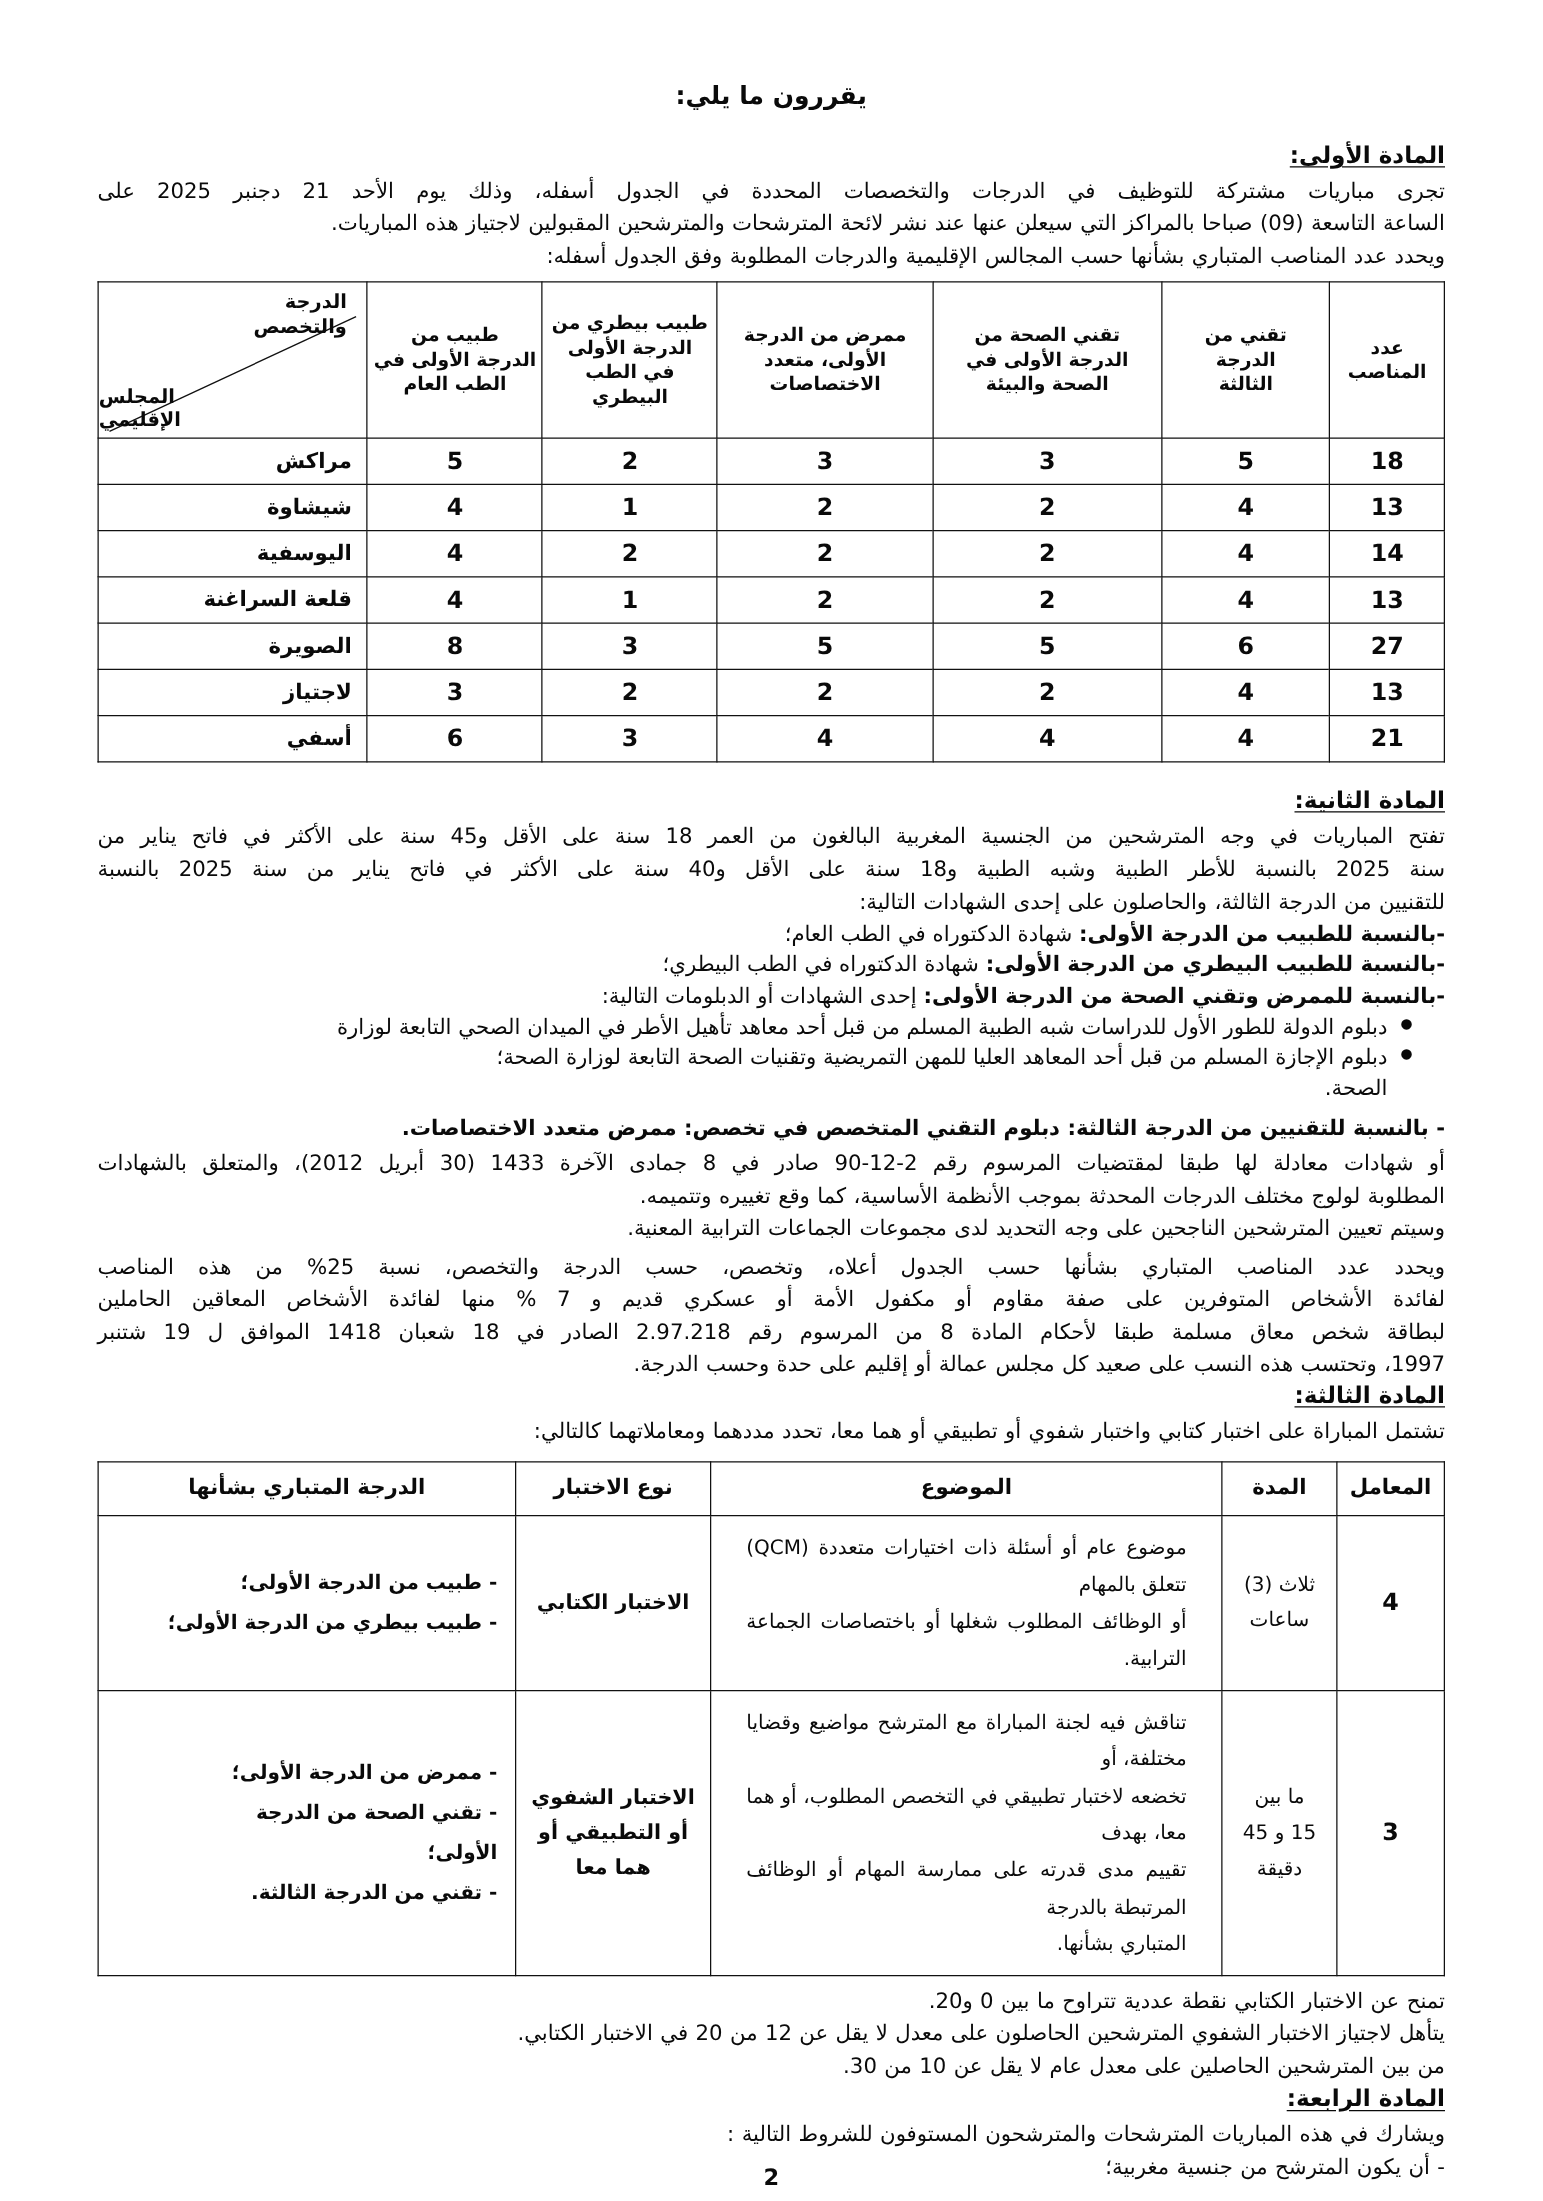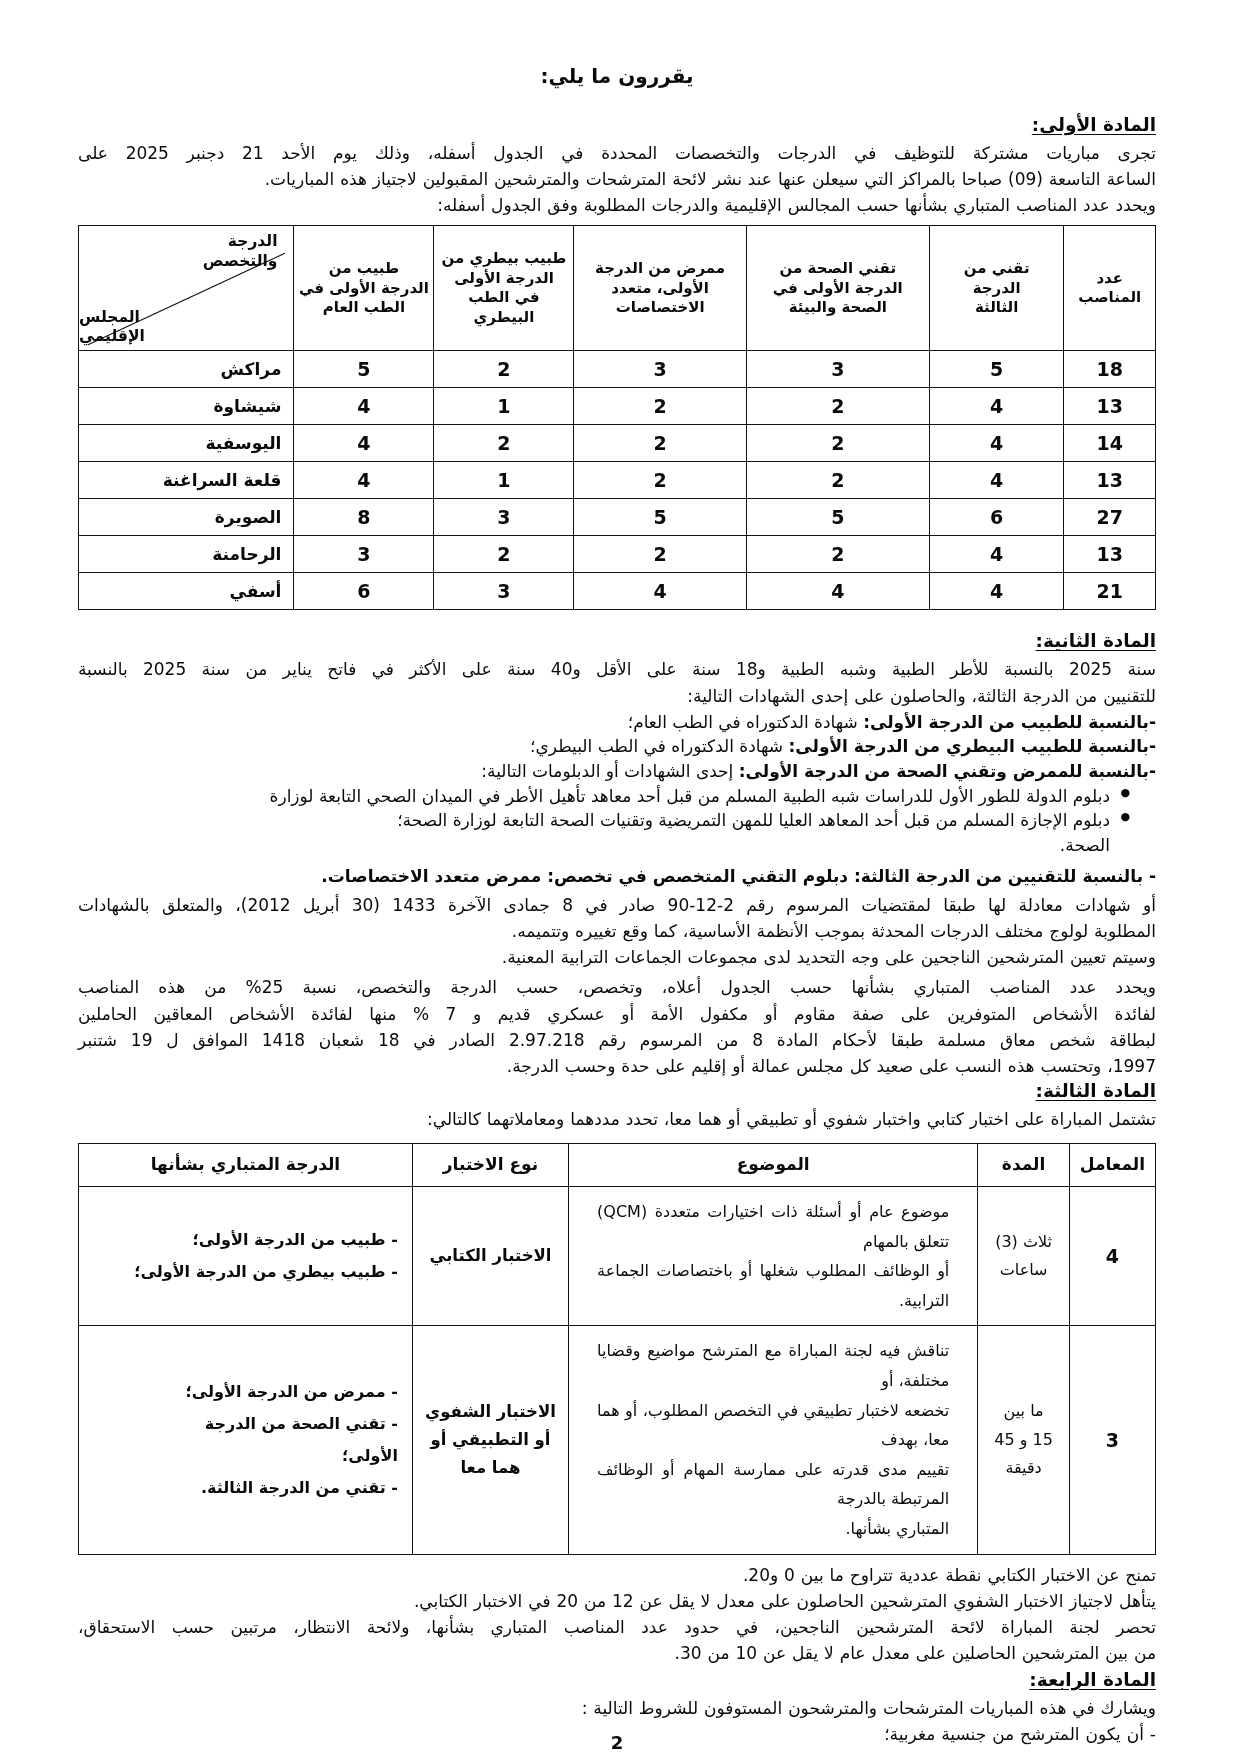"الرحامنة" td.city { text: الرحامنة -> لاجتياز }
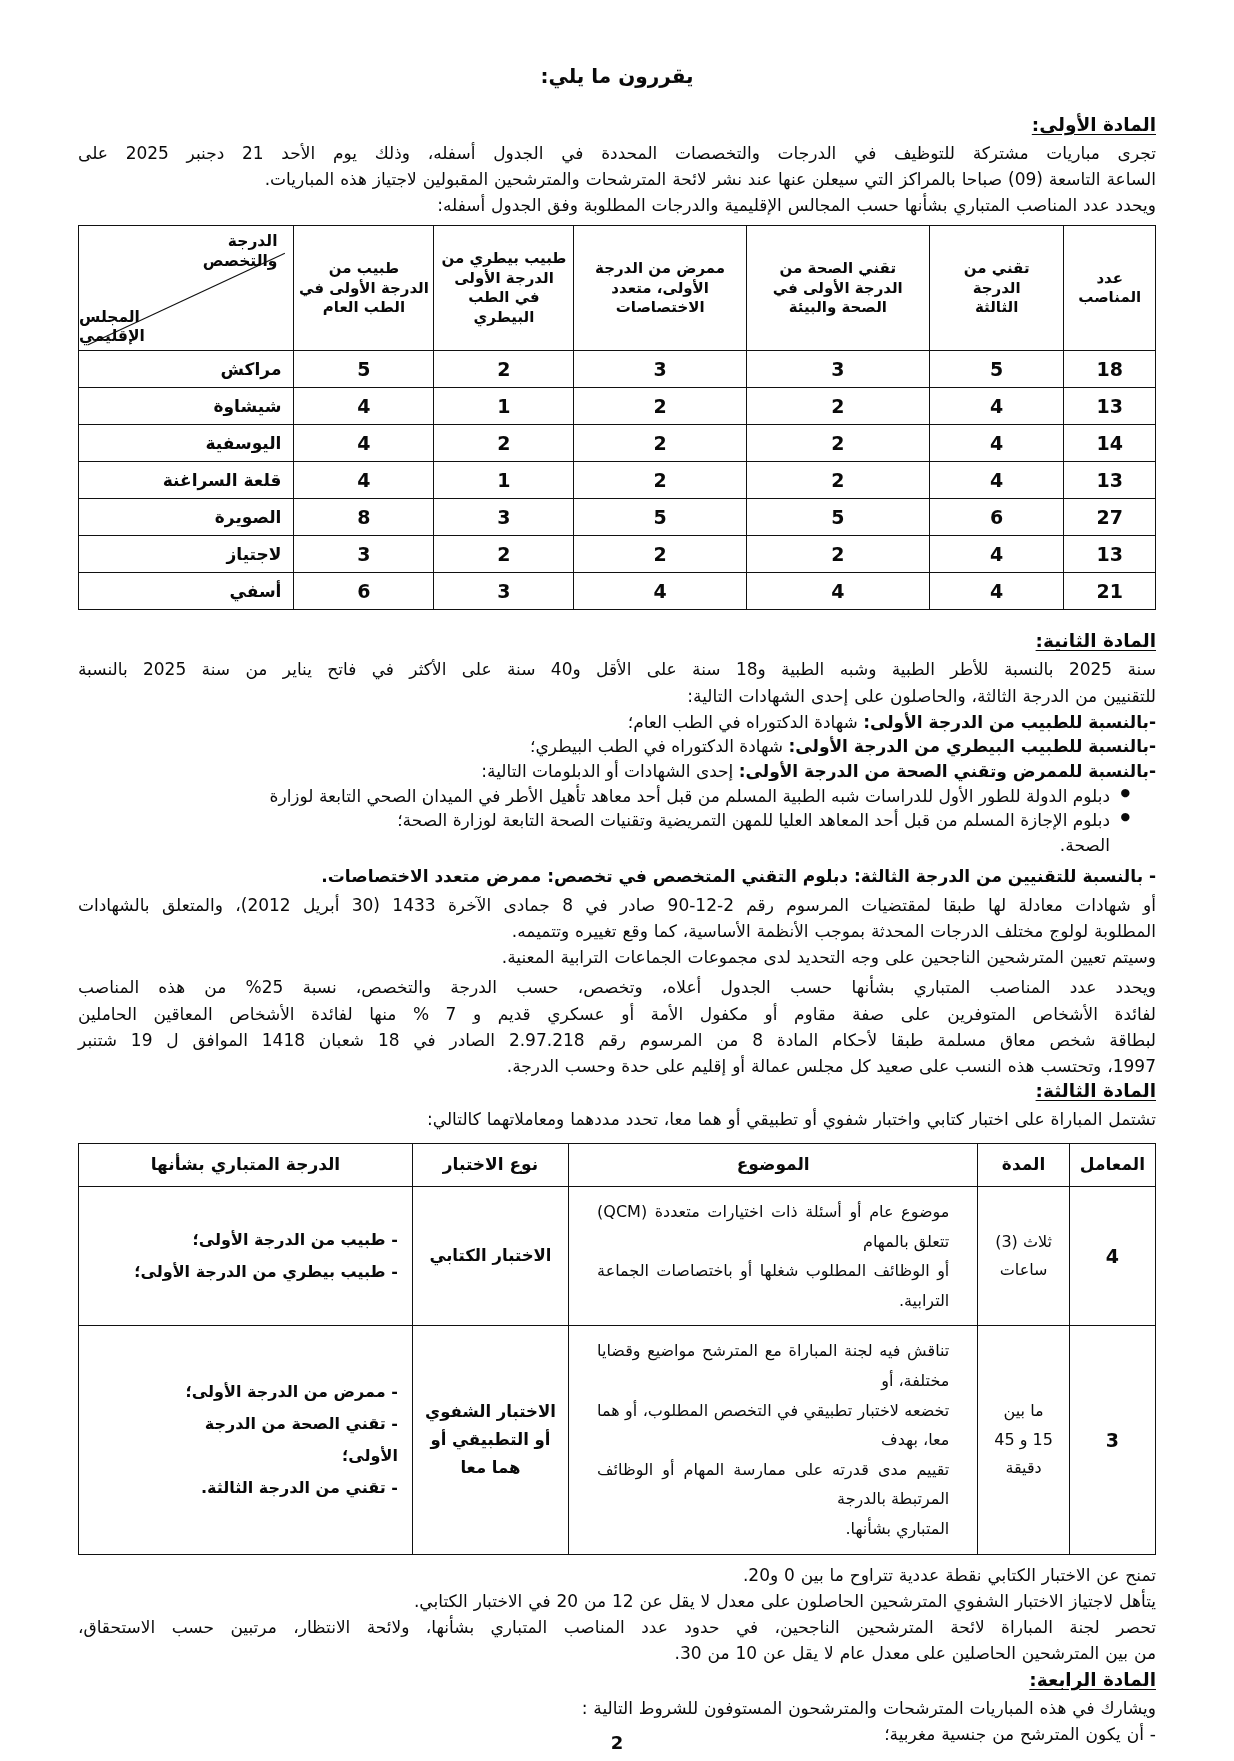"تفتح المباريات في وجه المترشحين" div.para { html: none -> <div>تفتح المباريات في وجه المترشحين من الجنسية المغربية البالغون من العمر 18 سنة على الأقل و45 سنة على الأكثر في فاتح يناير من</div> }
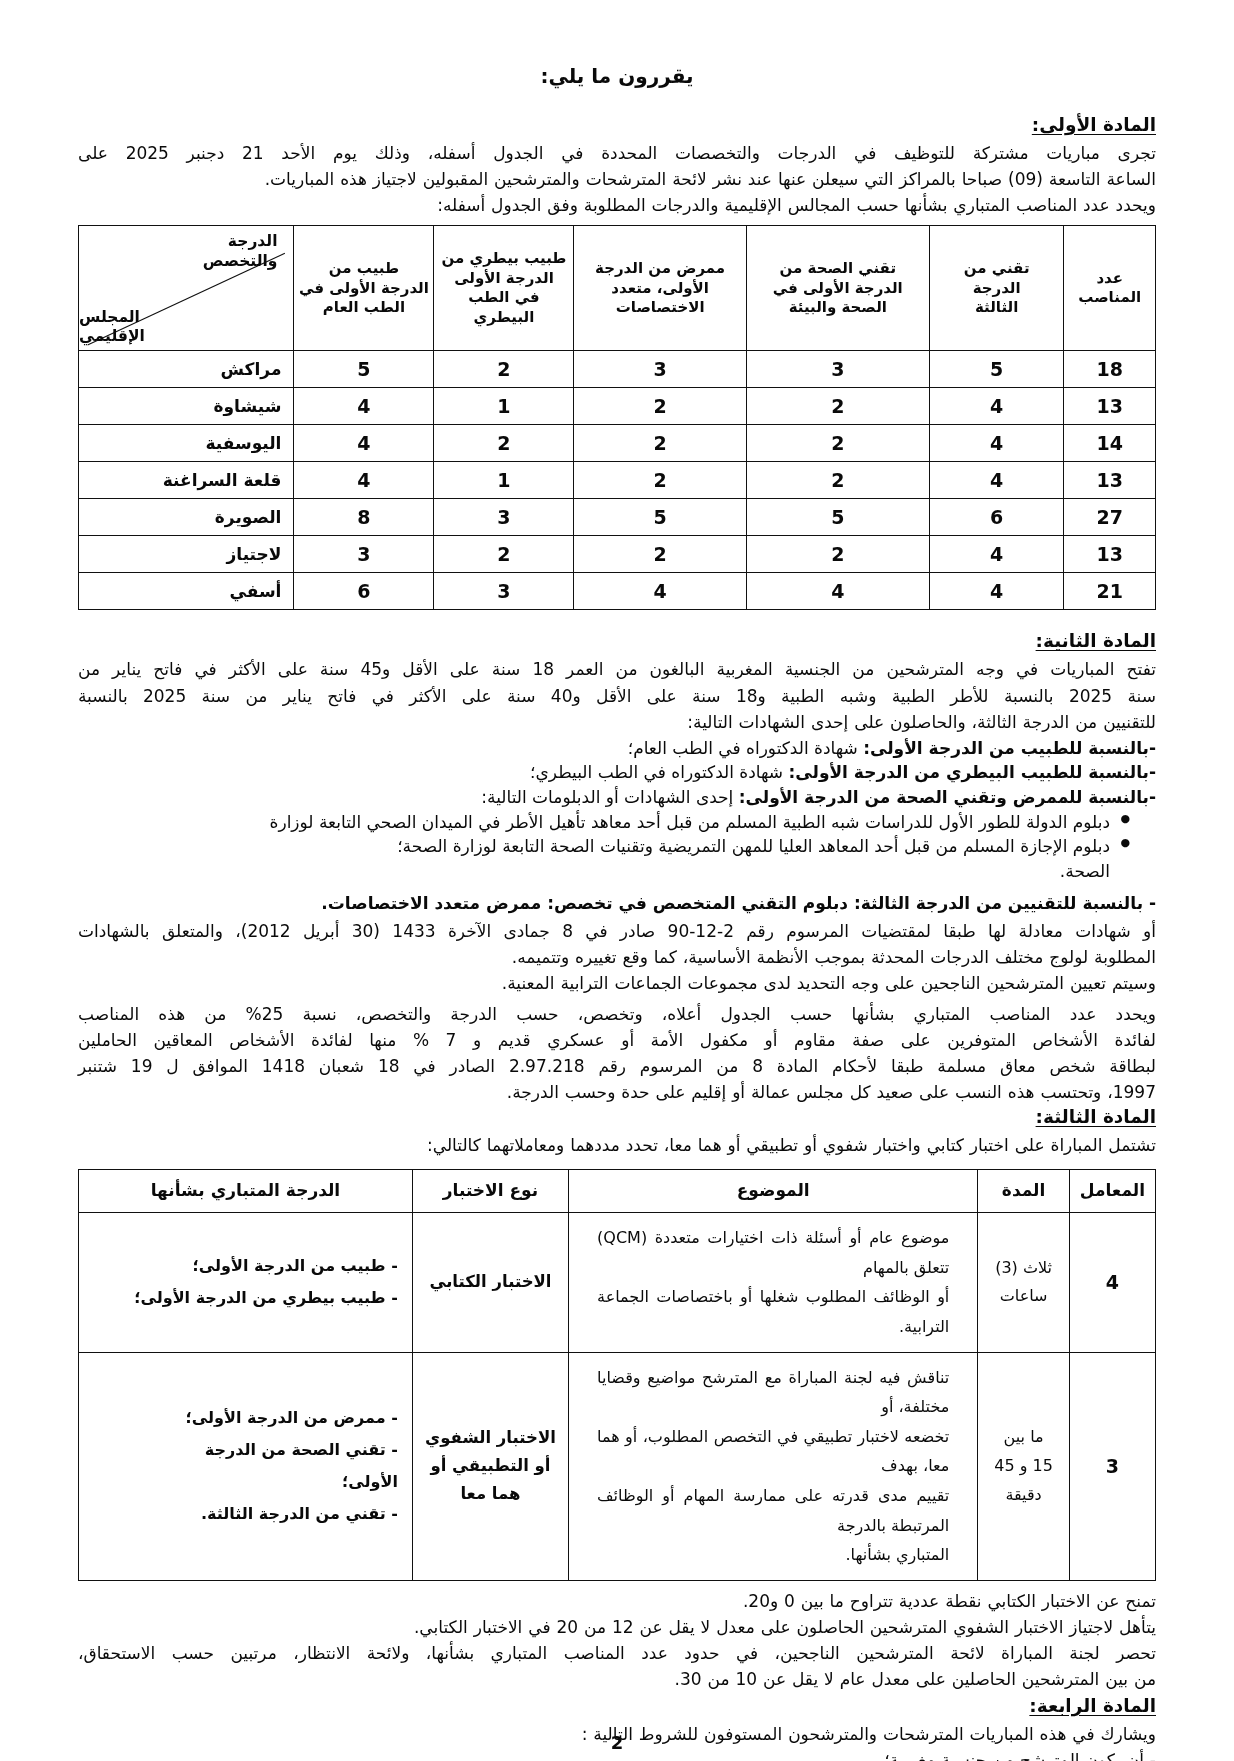"تحصر لجنة المباراة لائحة المترشحين" div.para { html: <div>تحصر لجنة المباراة لائحة المترشحين الناجحين، في حدود عدد المناصب المتباري بشأنها، ولائحة الانتظار، مرتبين حسب الاستحقاق،</div> -> none }
